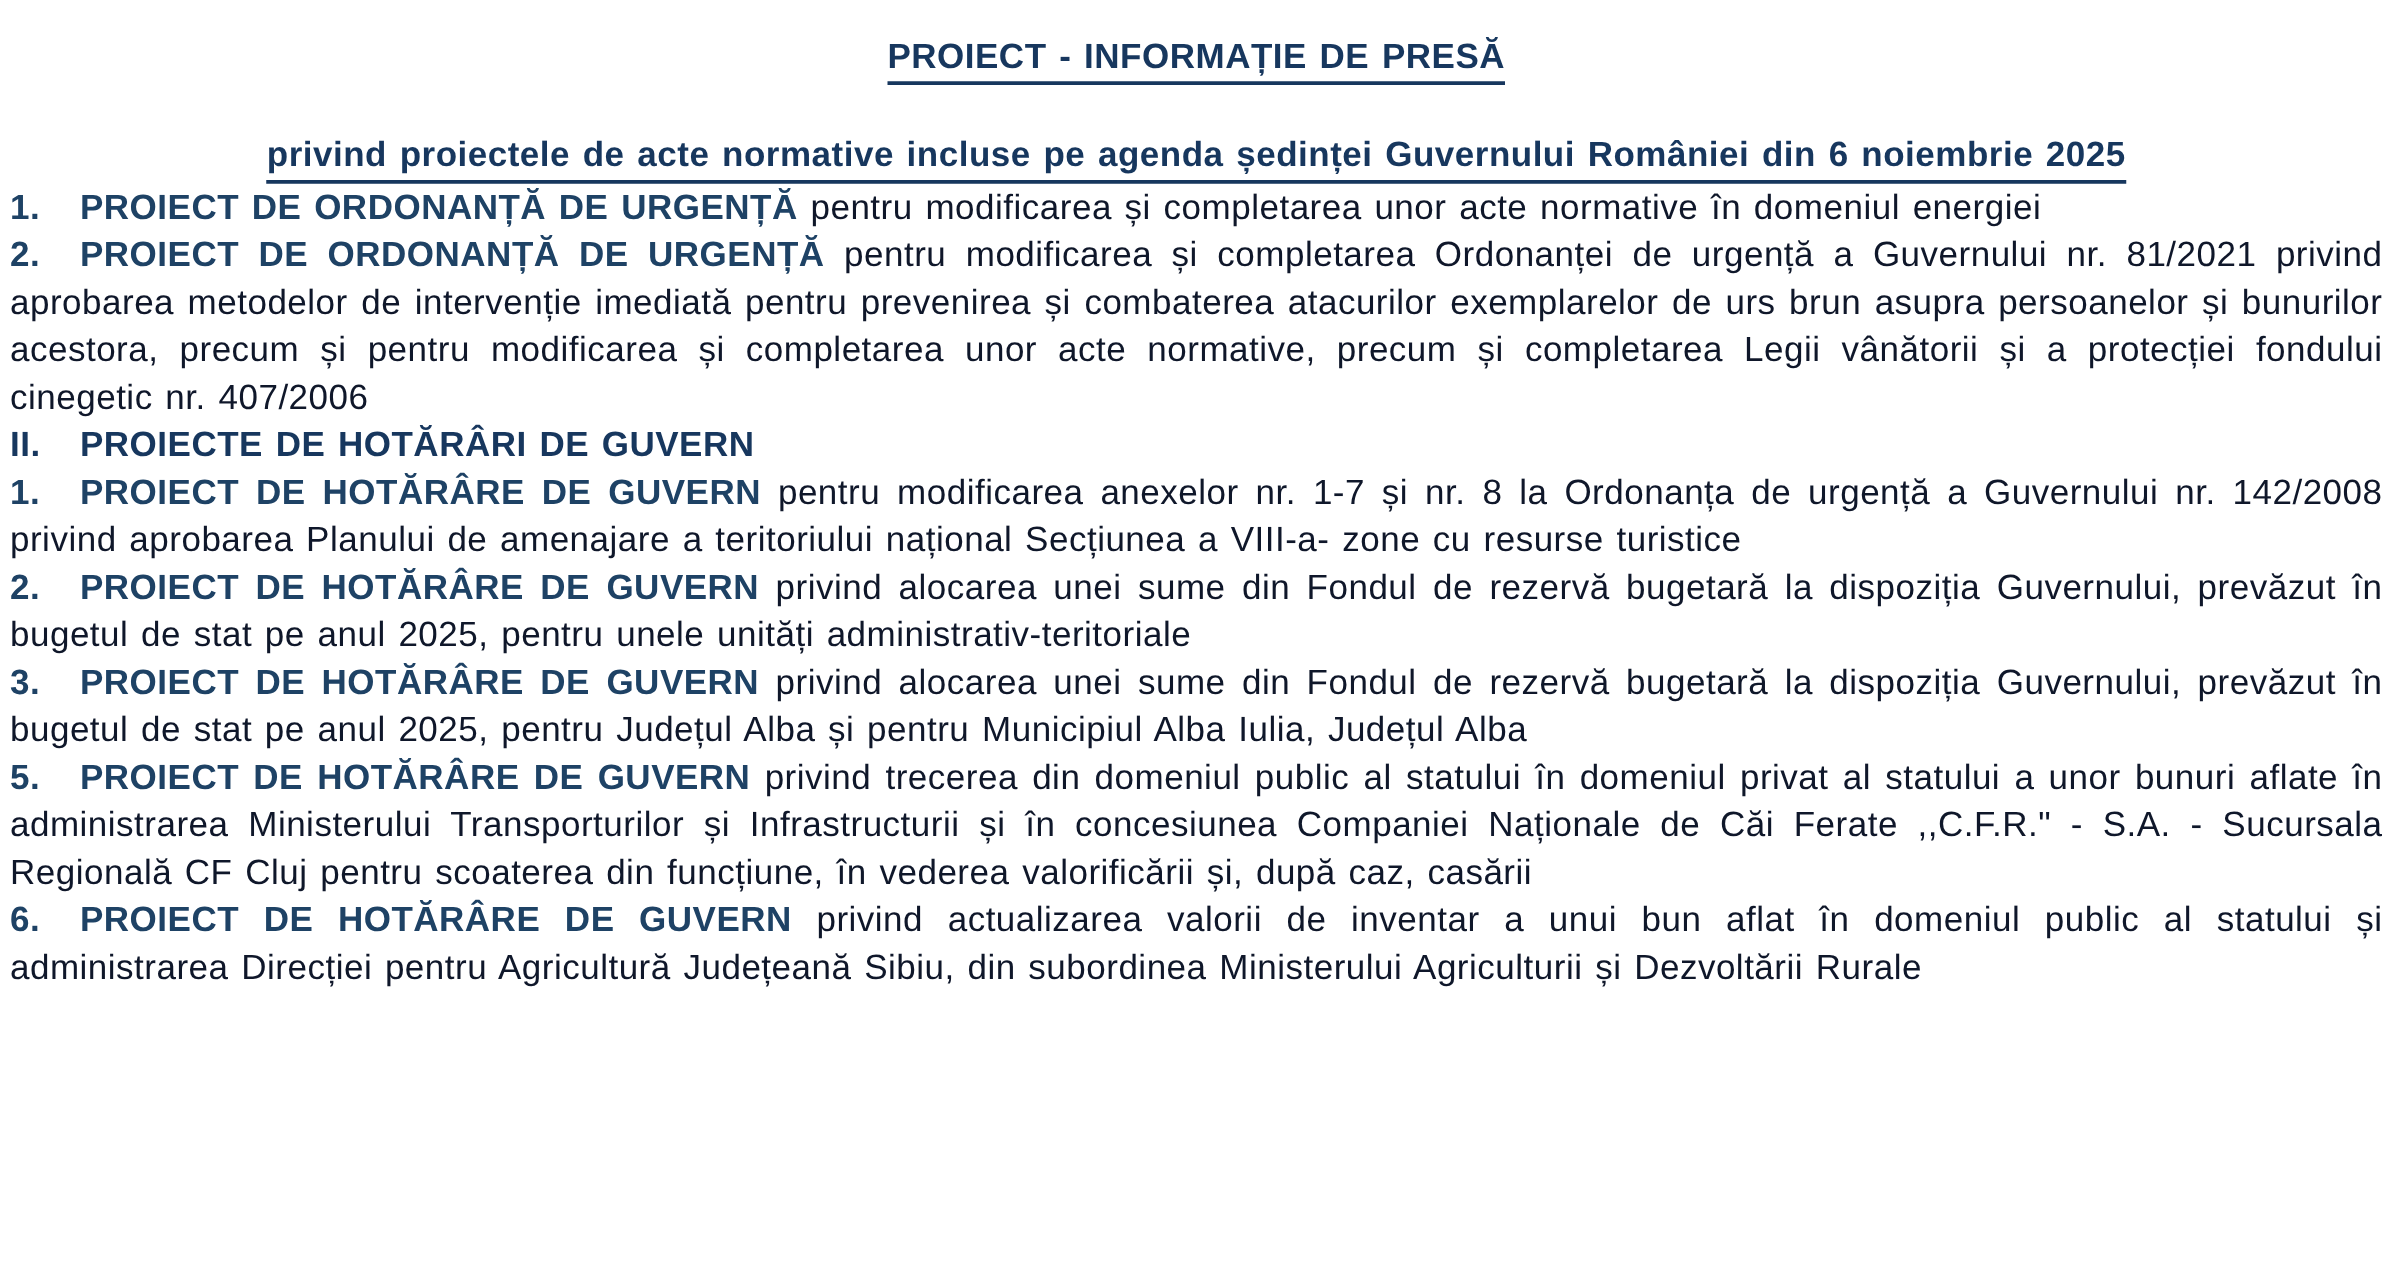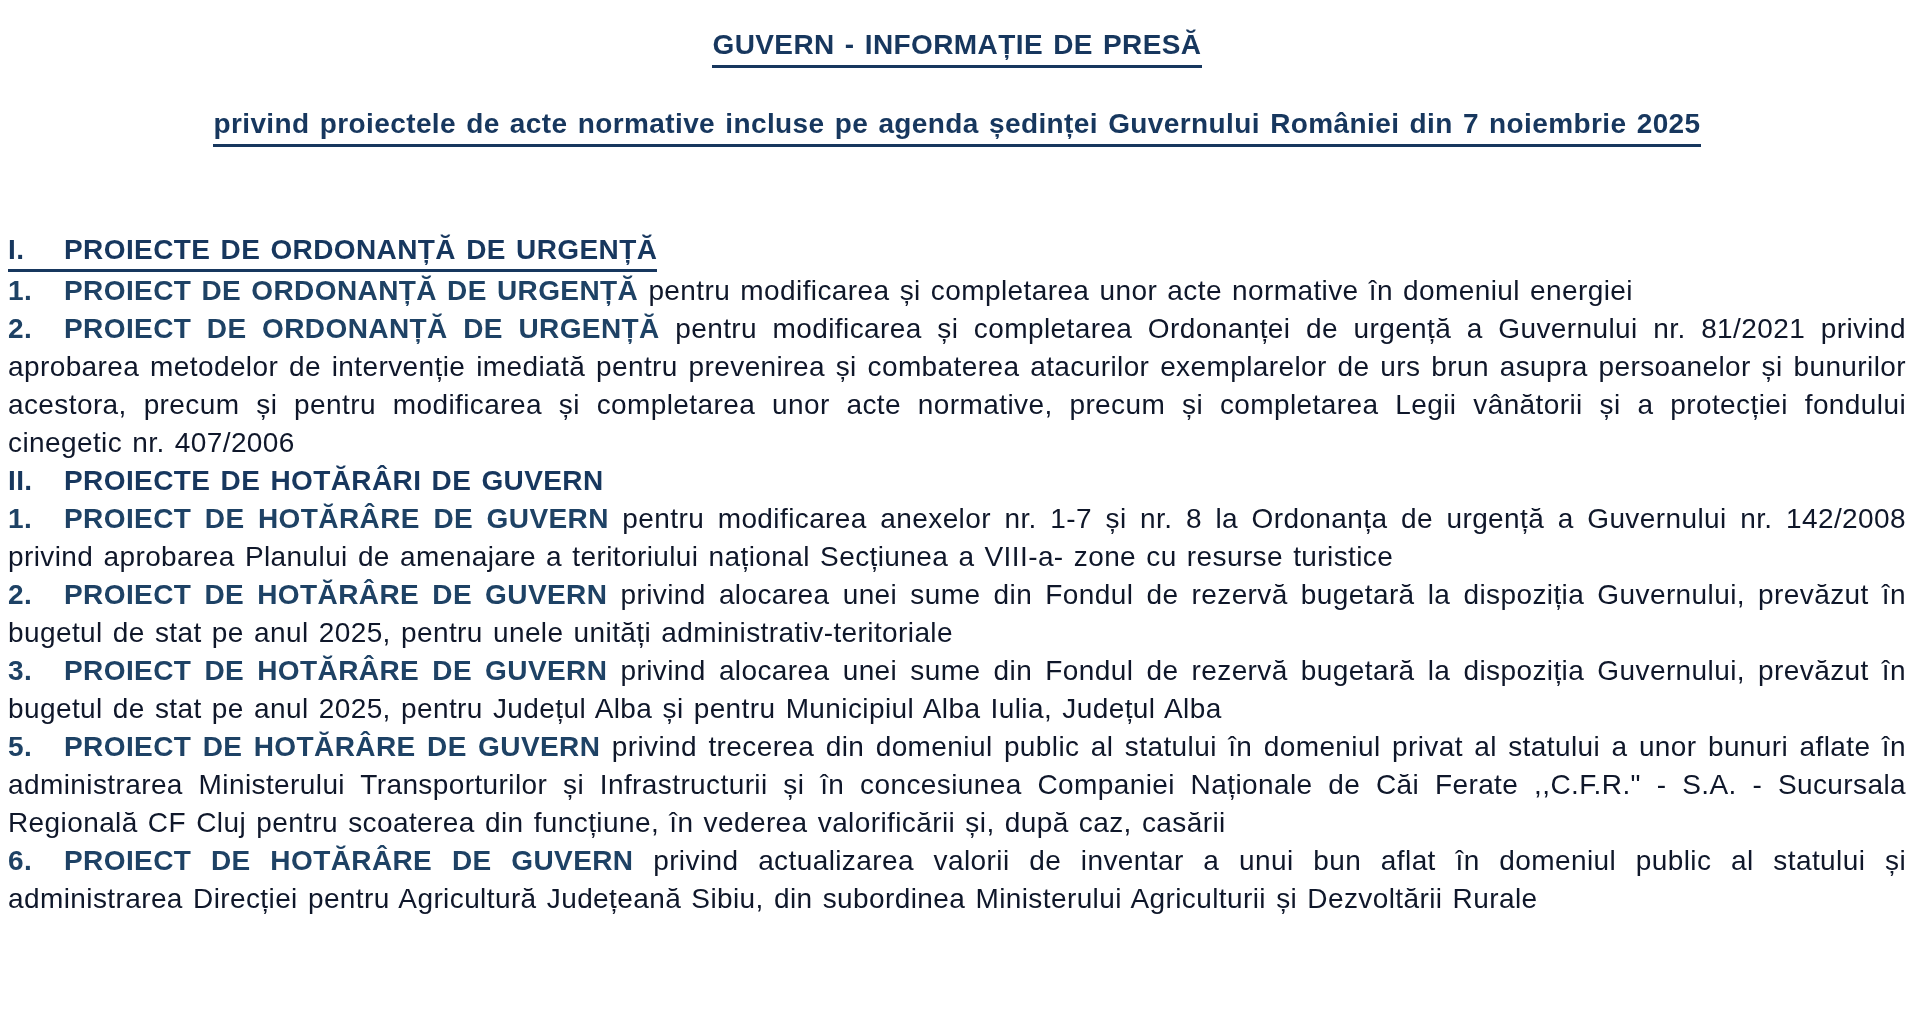"GUVERN - INFORMAȚIE DE PRESĂ" span.underlined { text: GUVERN -> PROIECT }
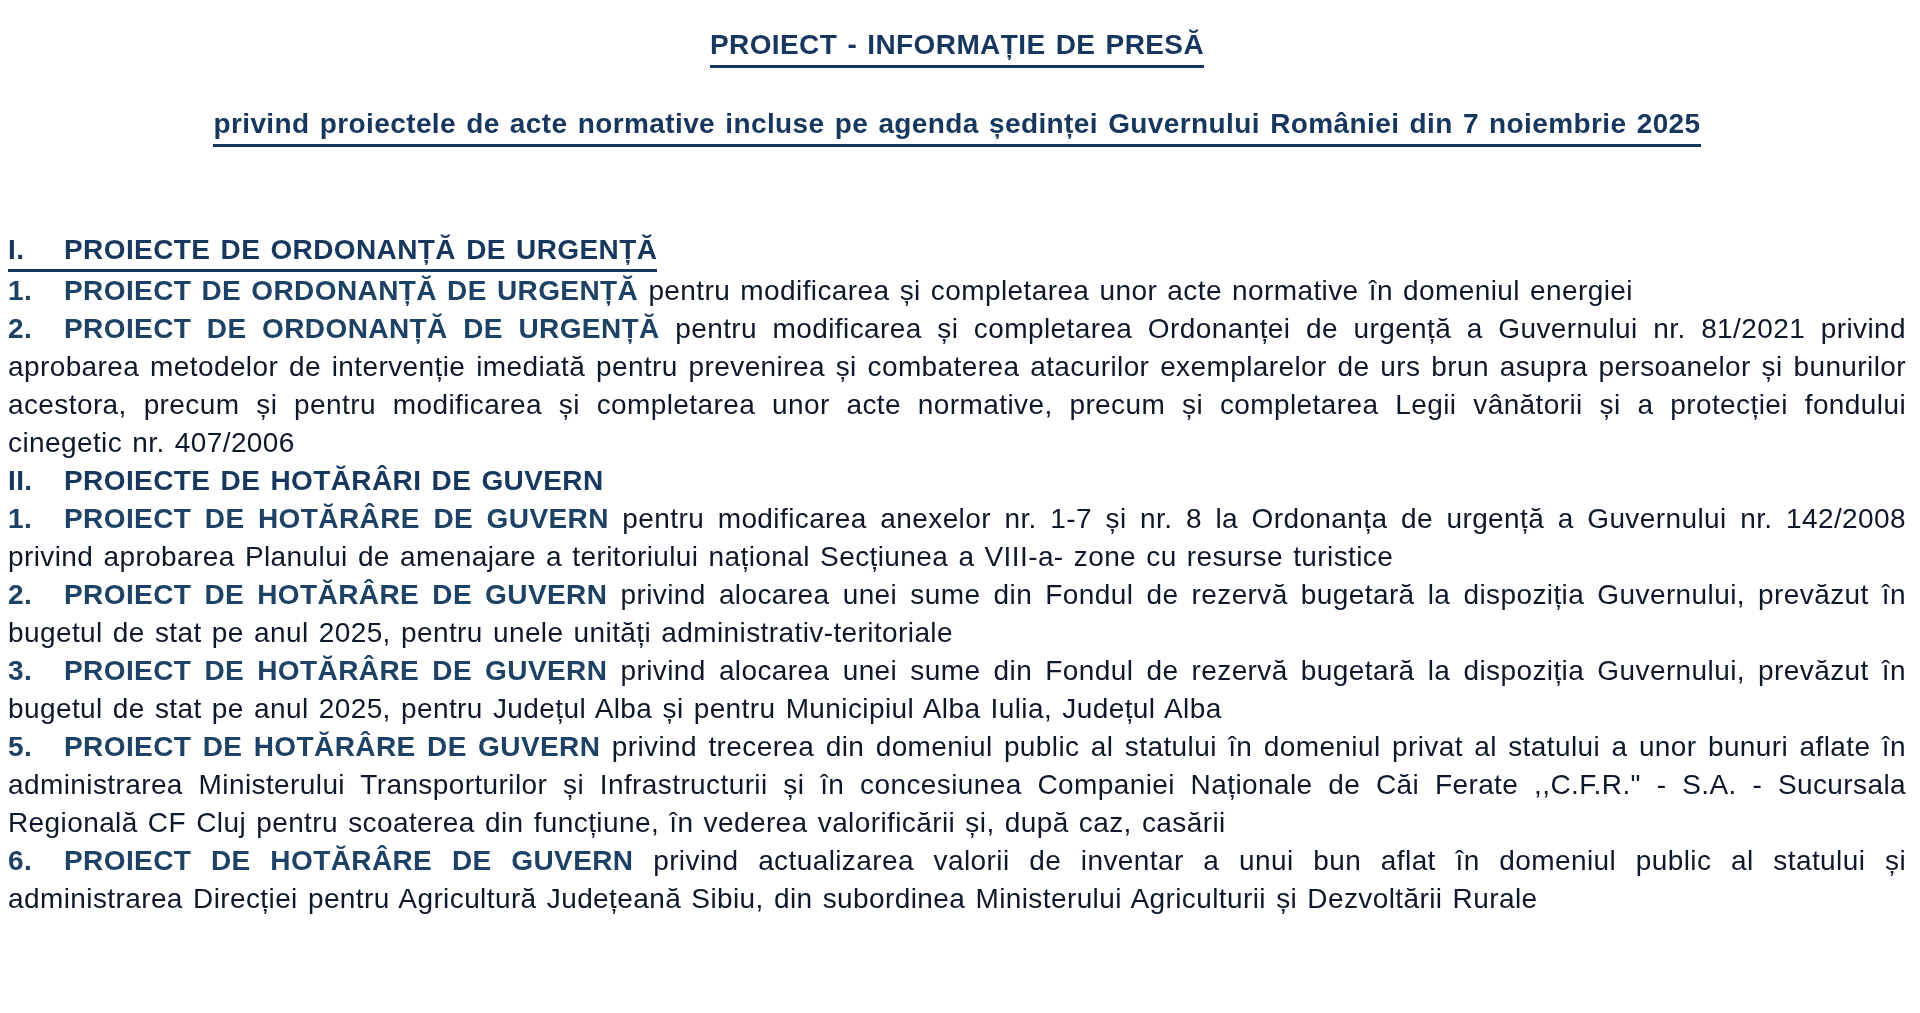"privind proiectele de acte normative" span.underlined { text: 7 -> 6 }
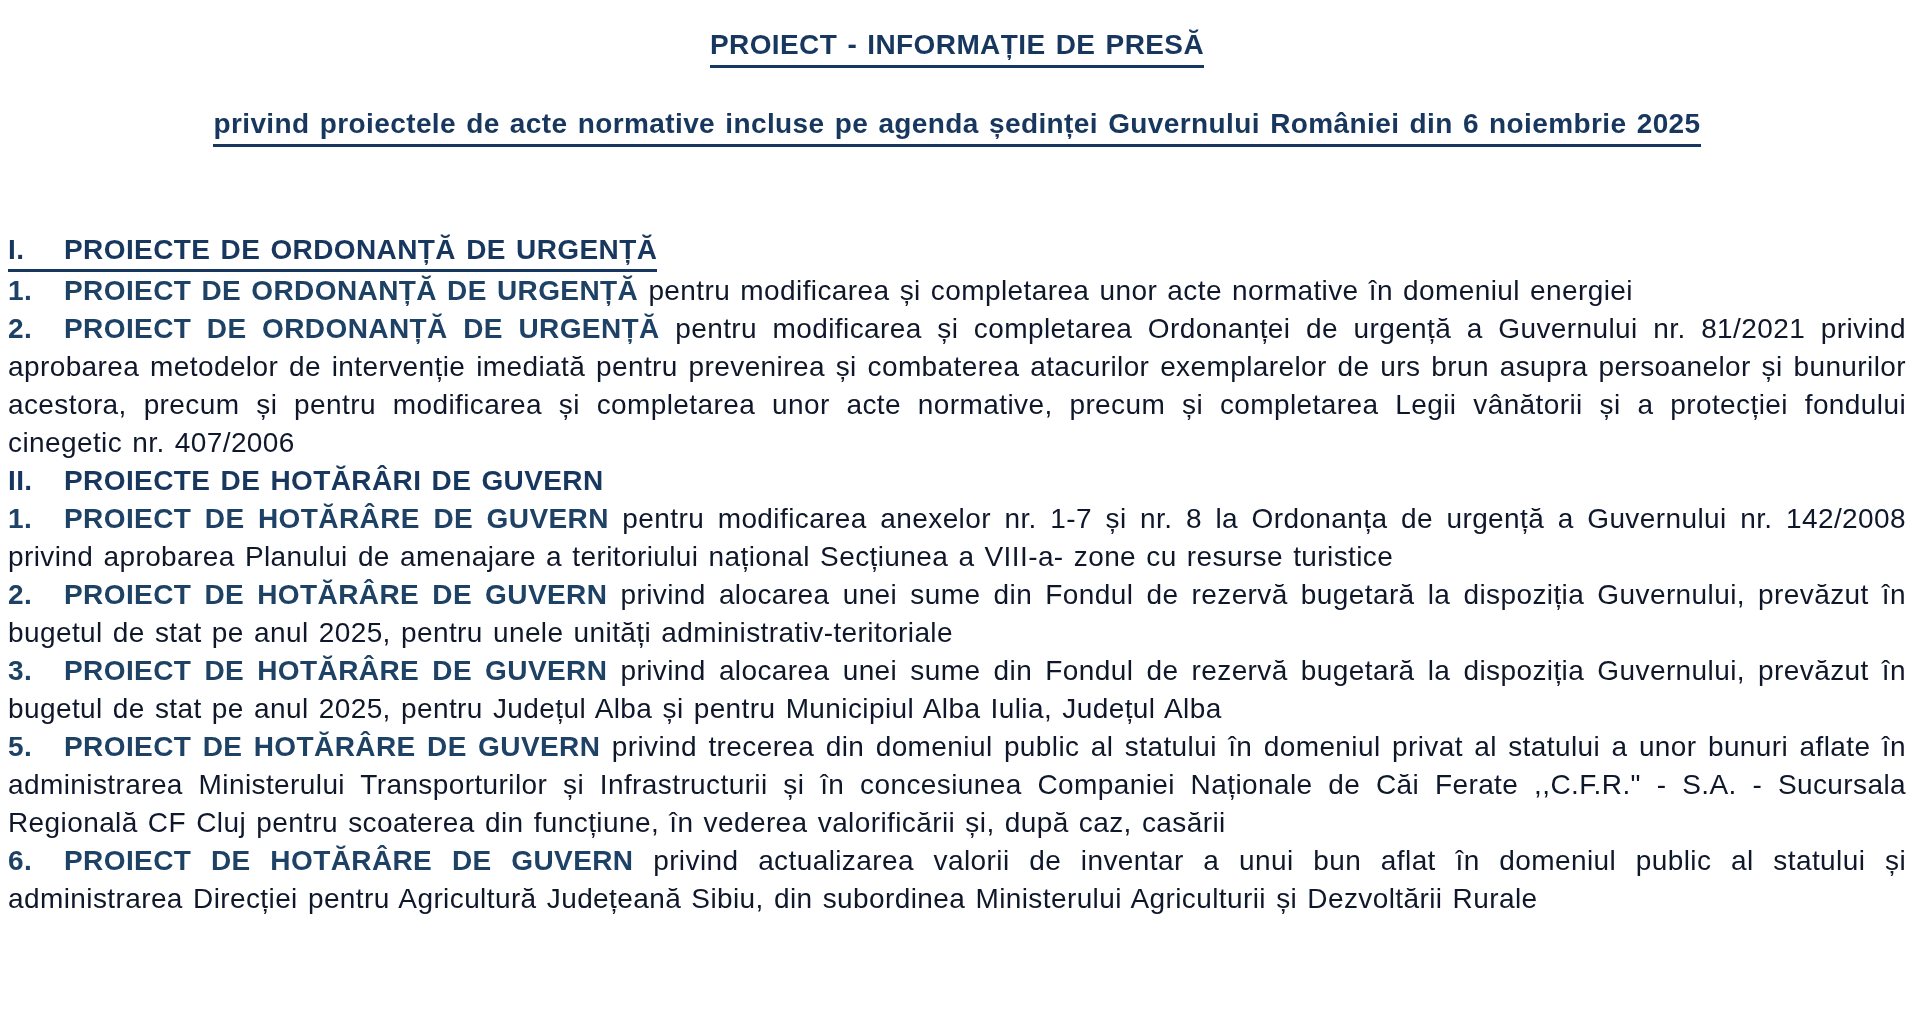"I. PROIECTE DE ORDONANȚĂ DE" p.section-heading { html: <p> <span><span>I.</span><span>PROIECTE DE ORDONANȚĂ DE URGENȚĂ</span></span> </p> -> none }
